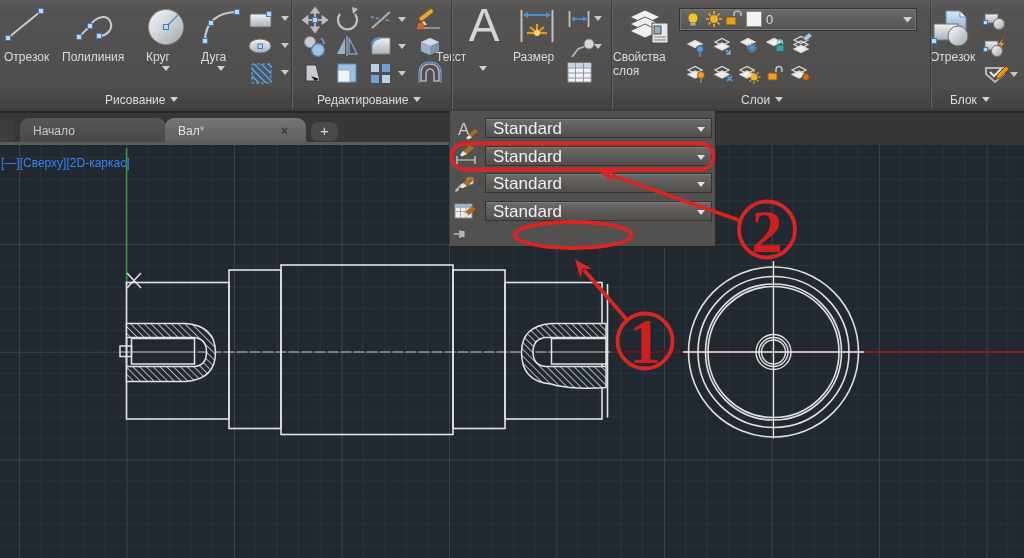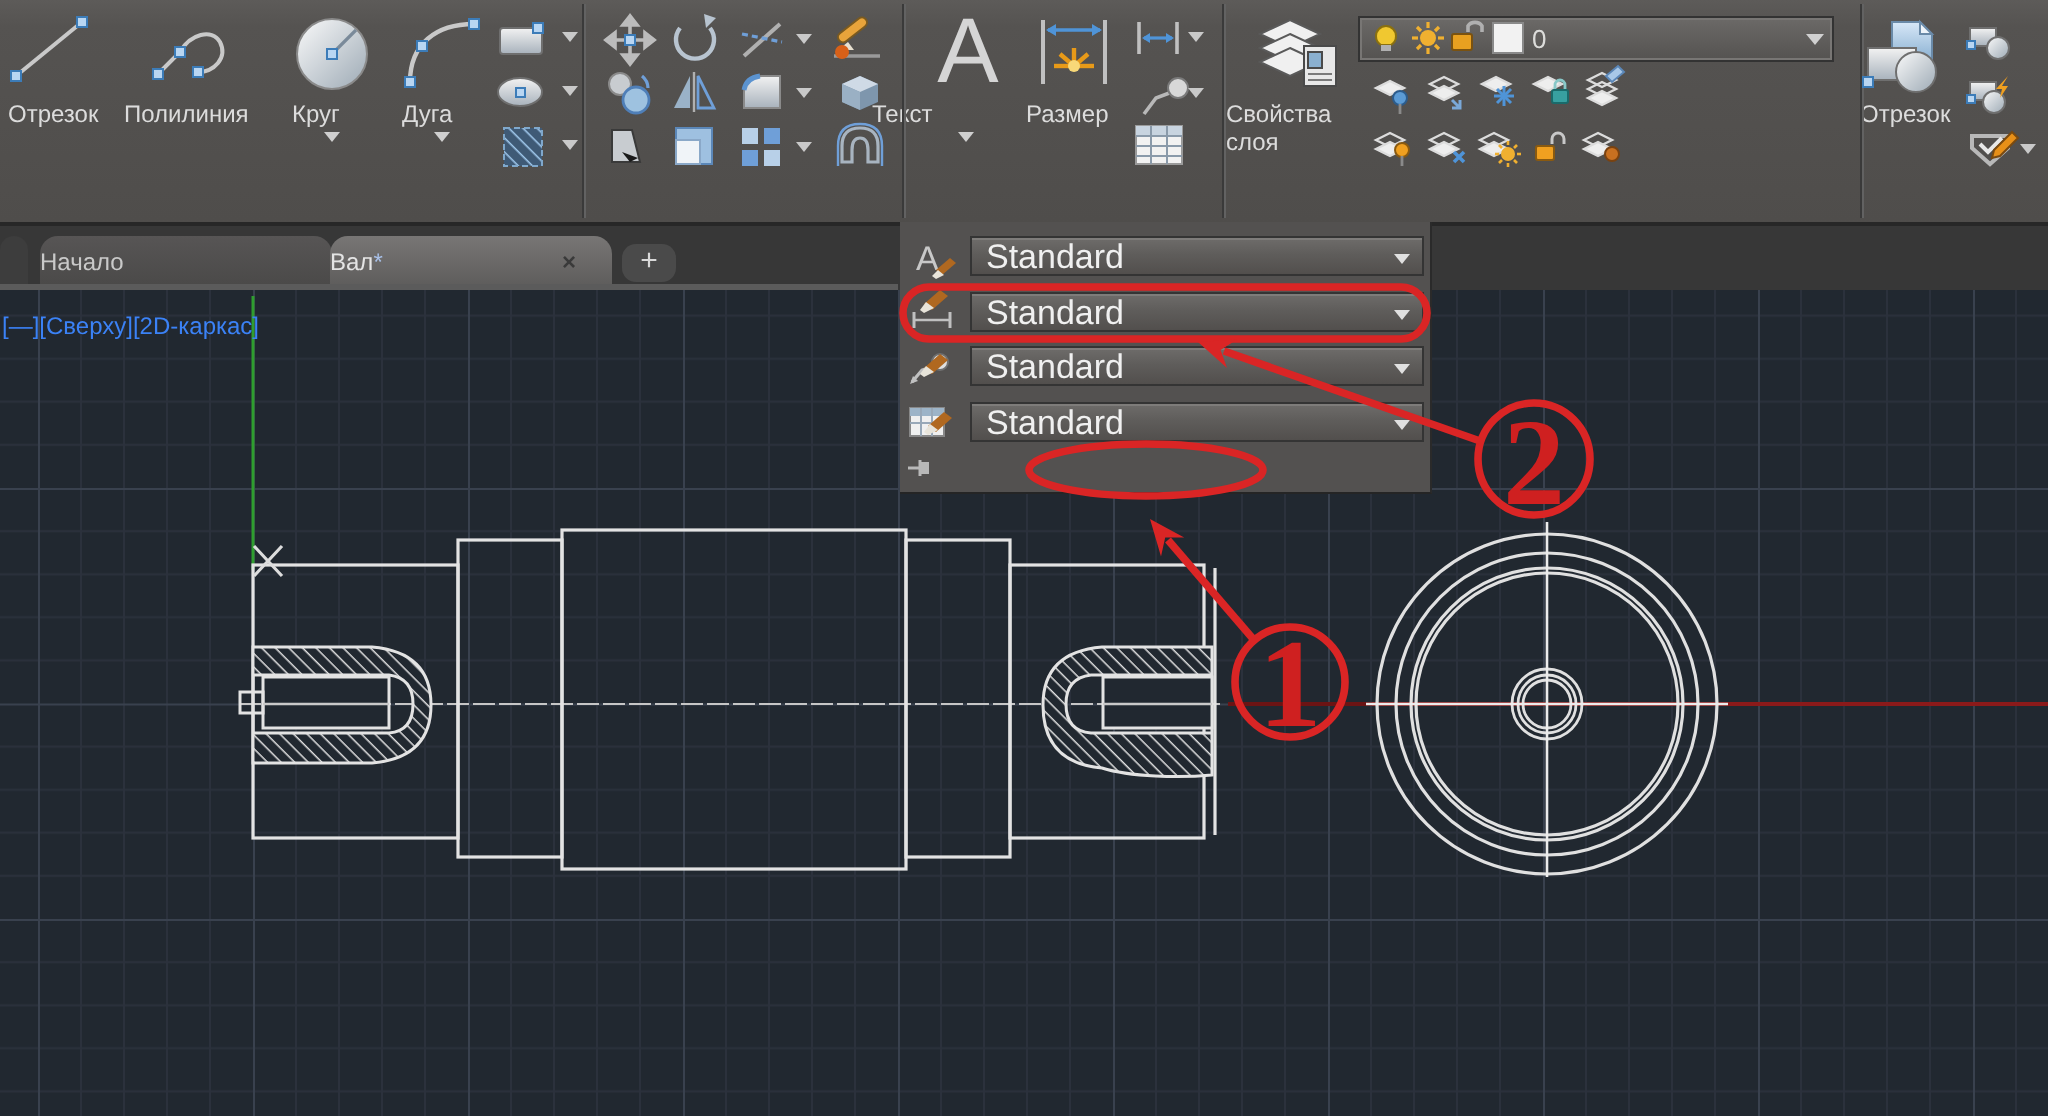"Рисование" div.abs { html: none -> <div> <div>Рисование<span></span></div> <div>Редактирование<span></span></div> <div>Слои<span></span></div> <div>Блок<span></span></div> </div> }
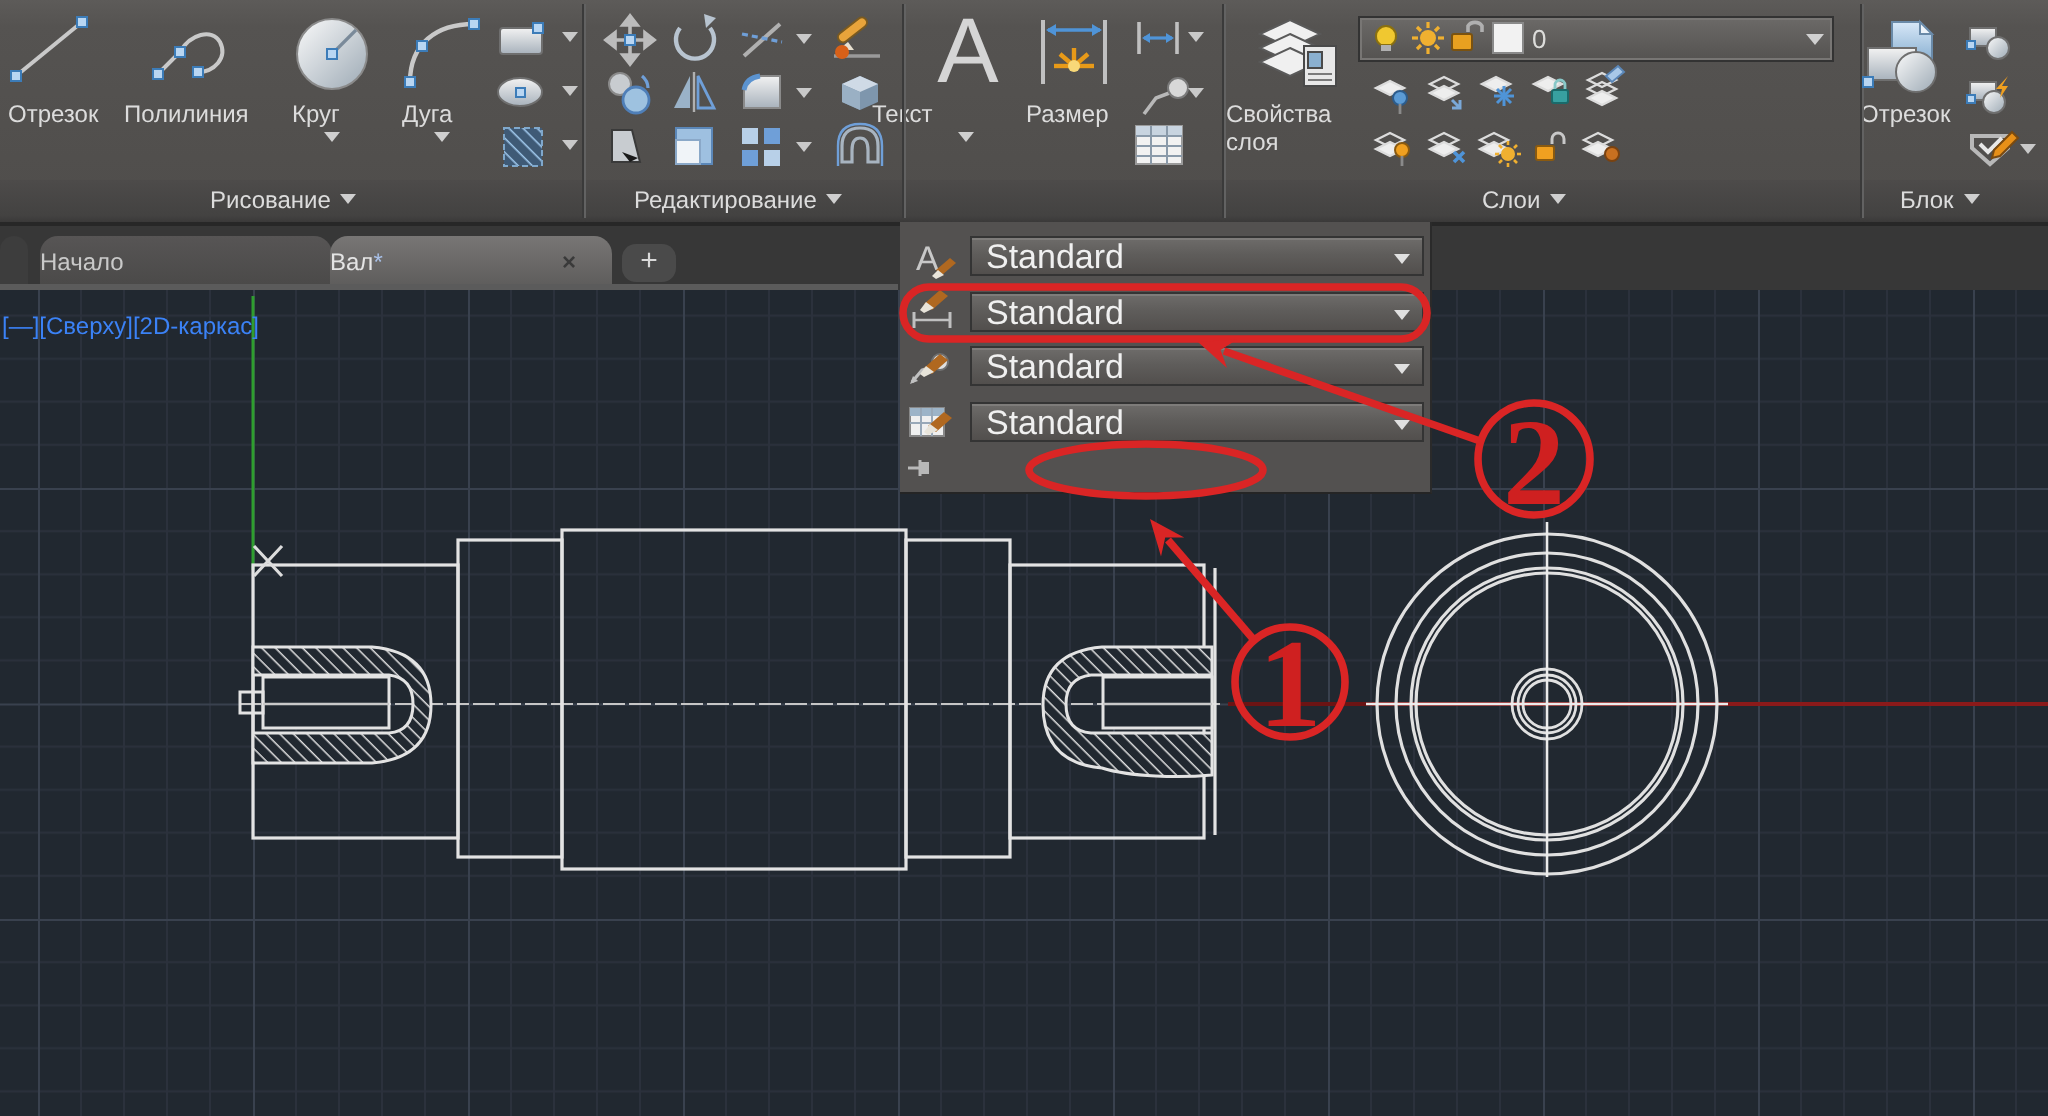"Начало" .tab { padding-left: none -> 13px }
